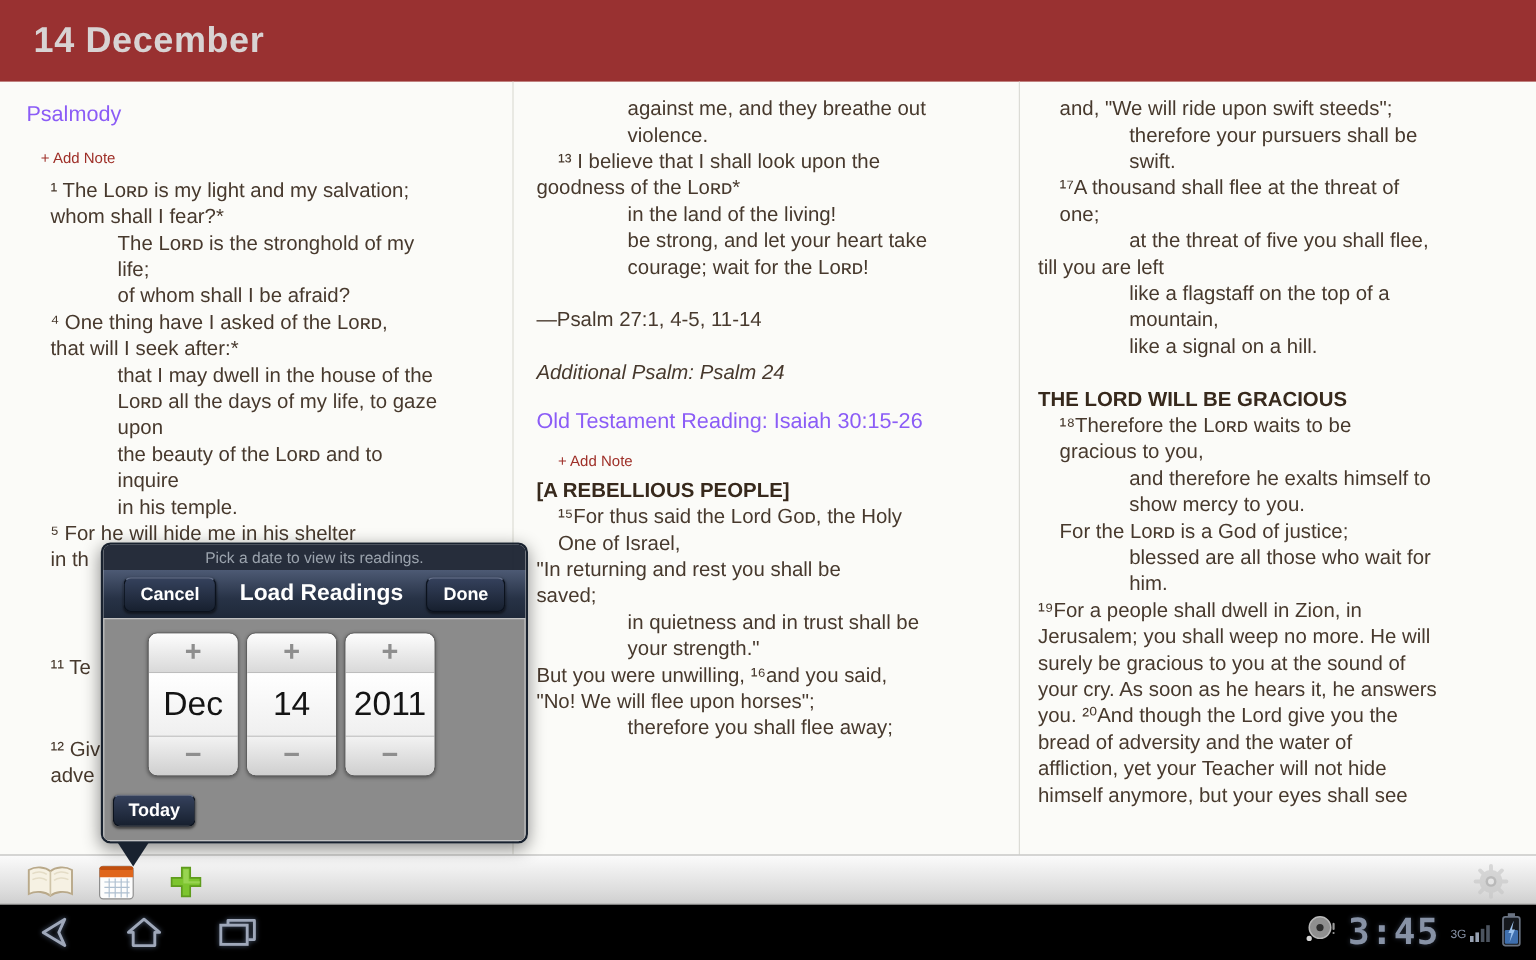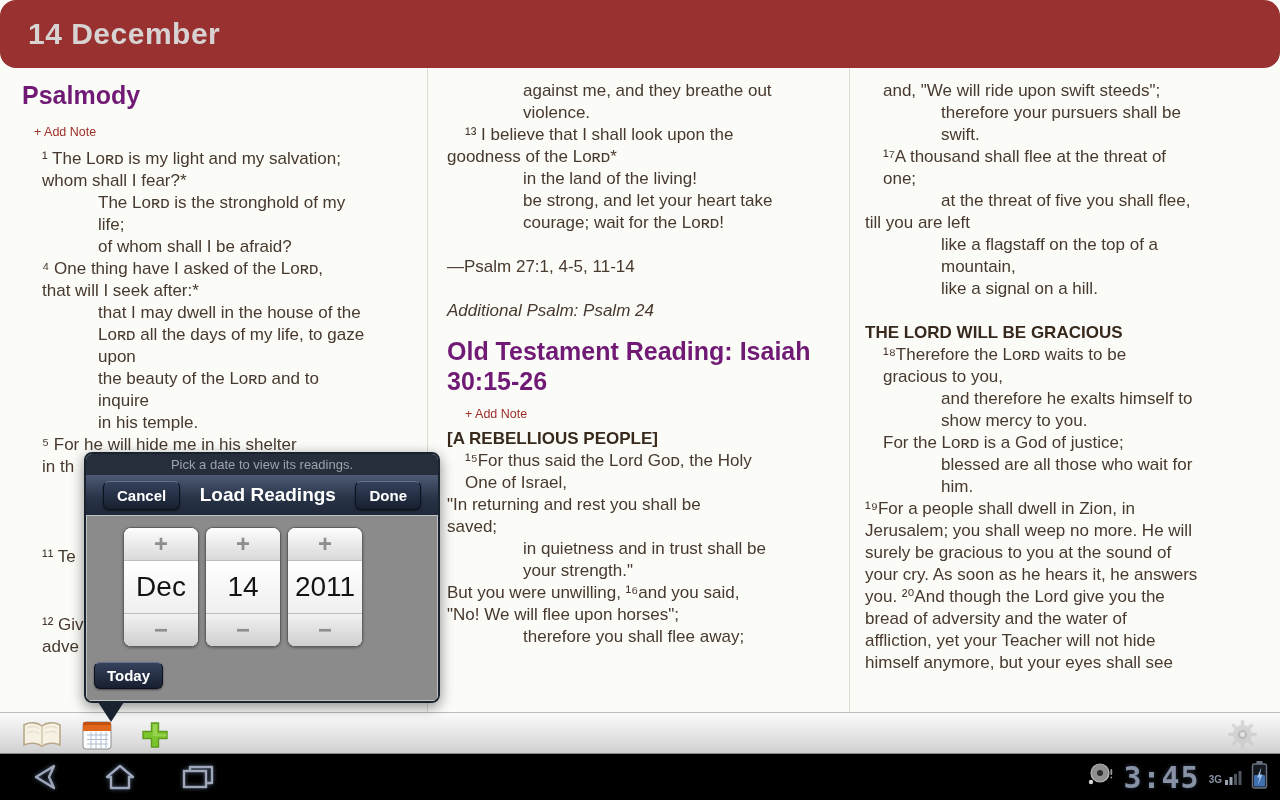"14 December" .appbar { border-radius: 16px -> none }
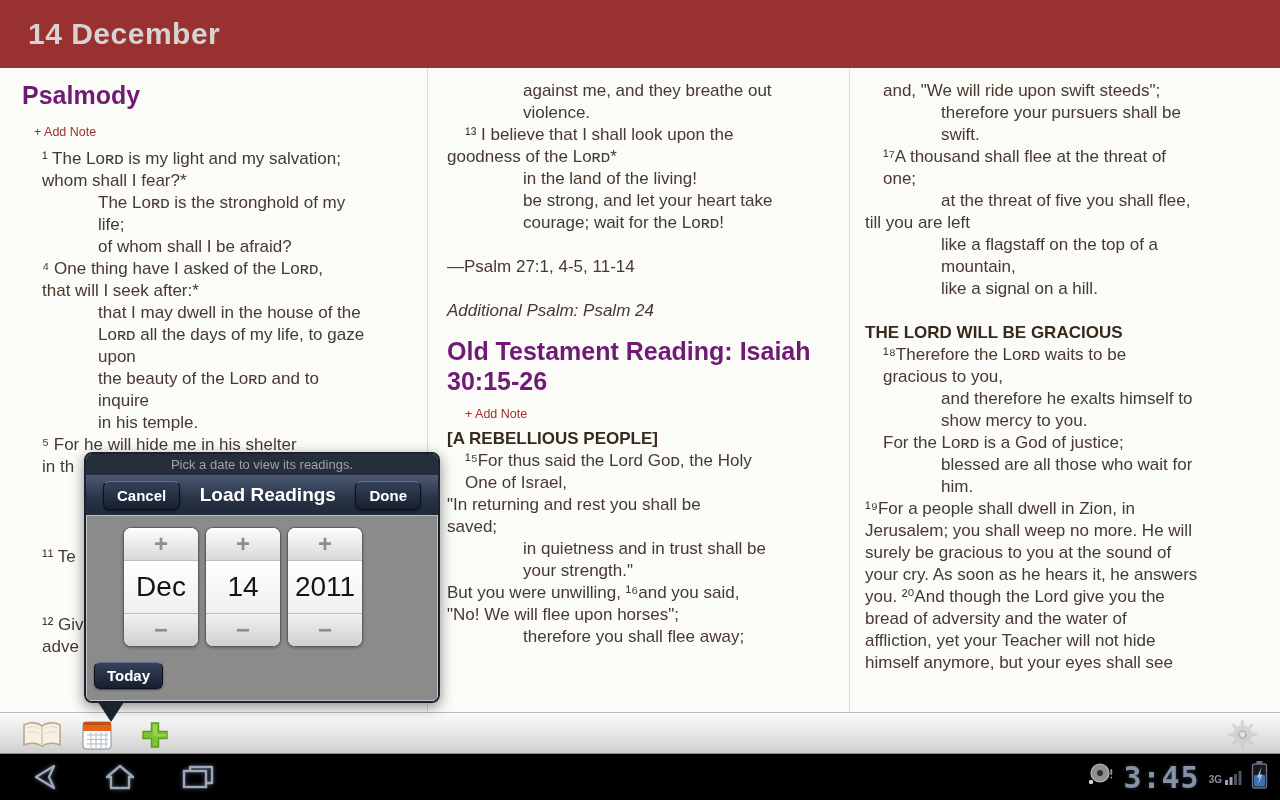"Psalmody" .h1 { color: #701a75 -> #8b5cf6; font-size: 25px -> 18px; font-weight: 700 -> 400 }
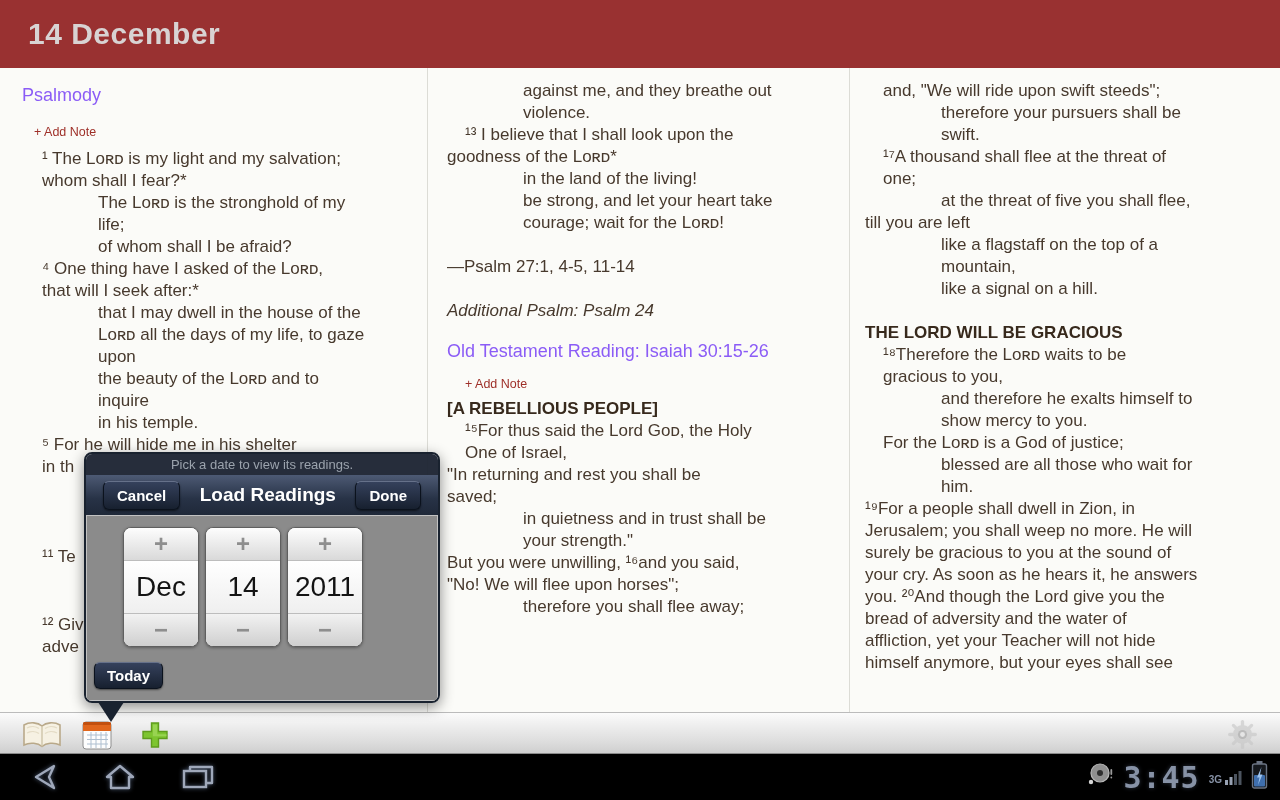"3G" .net span { font-weight: 700 -> 400 }
